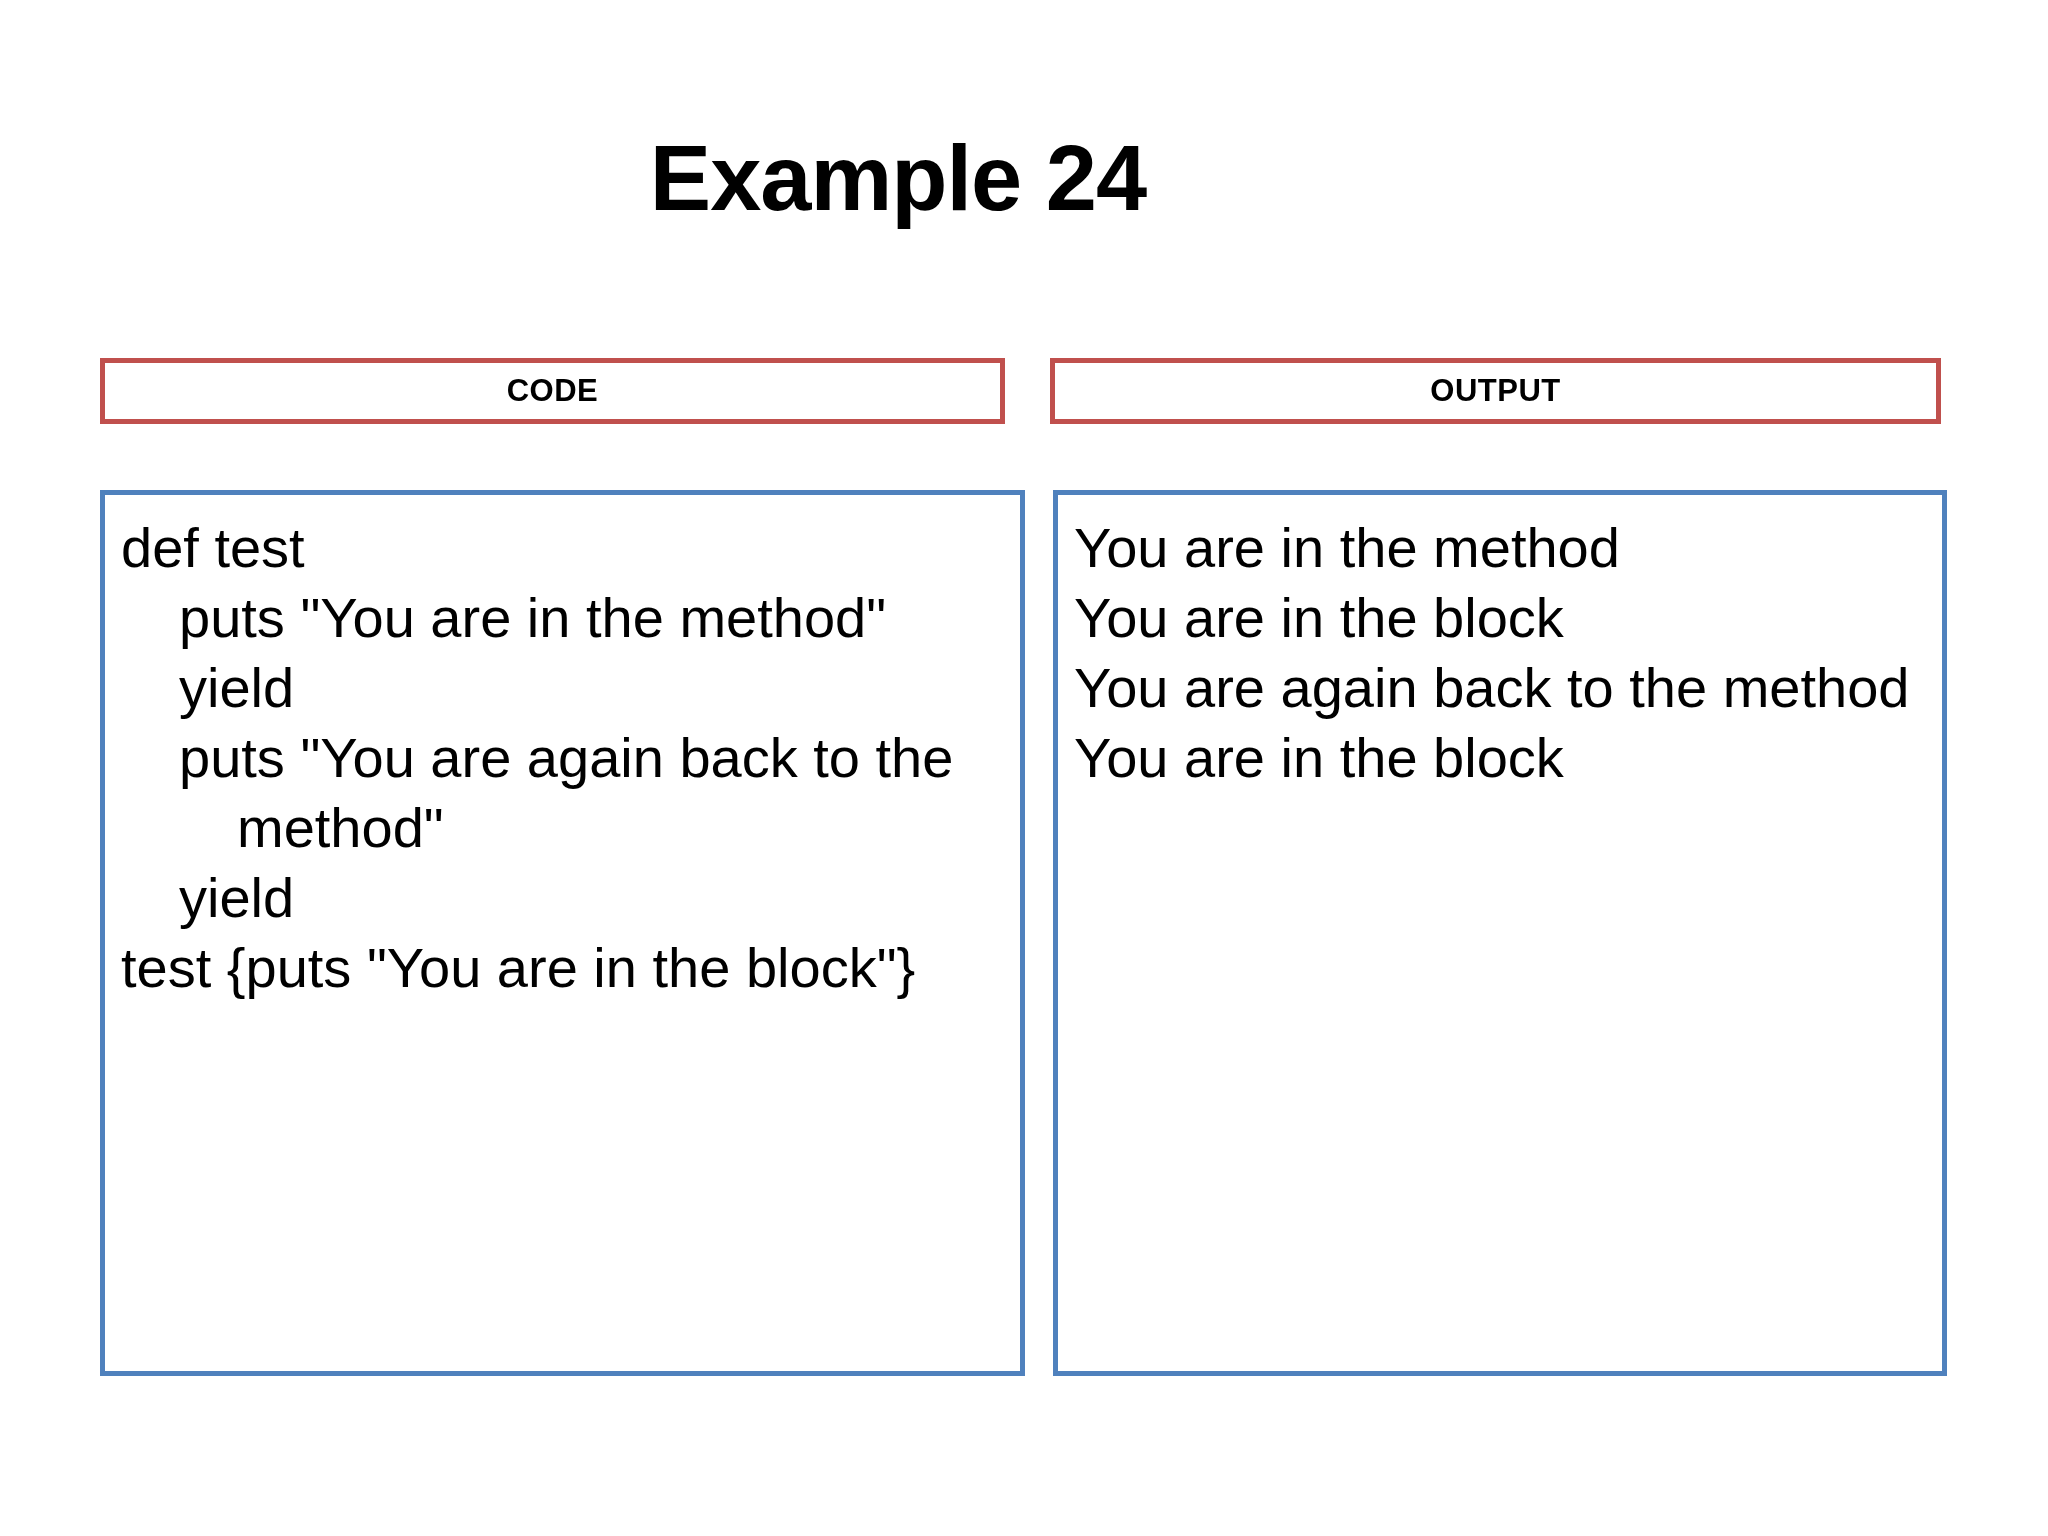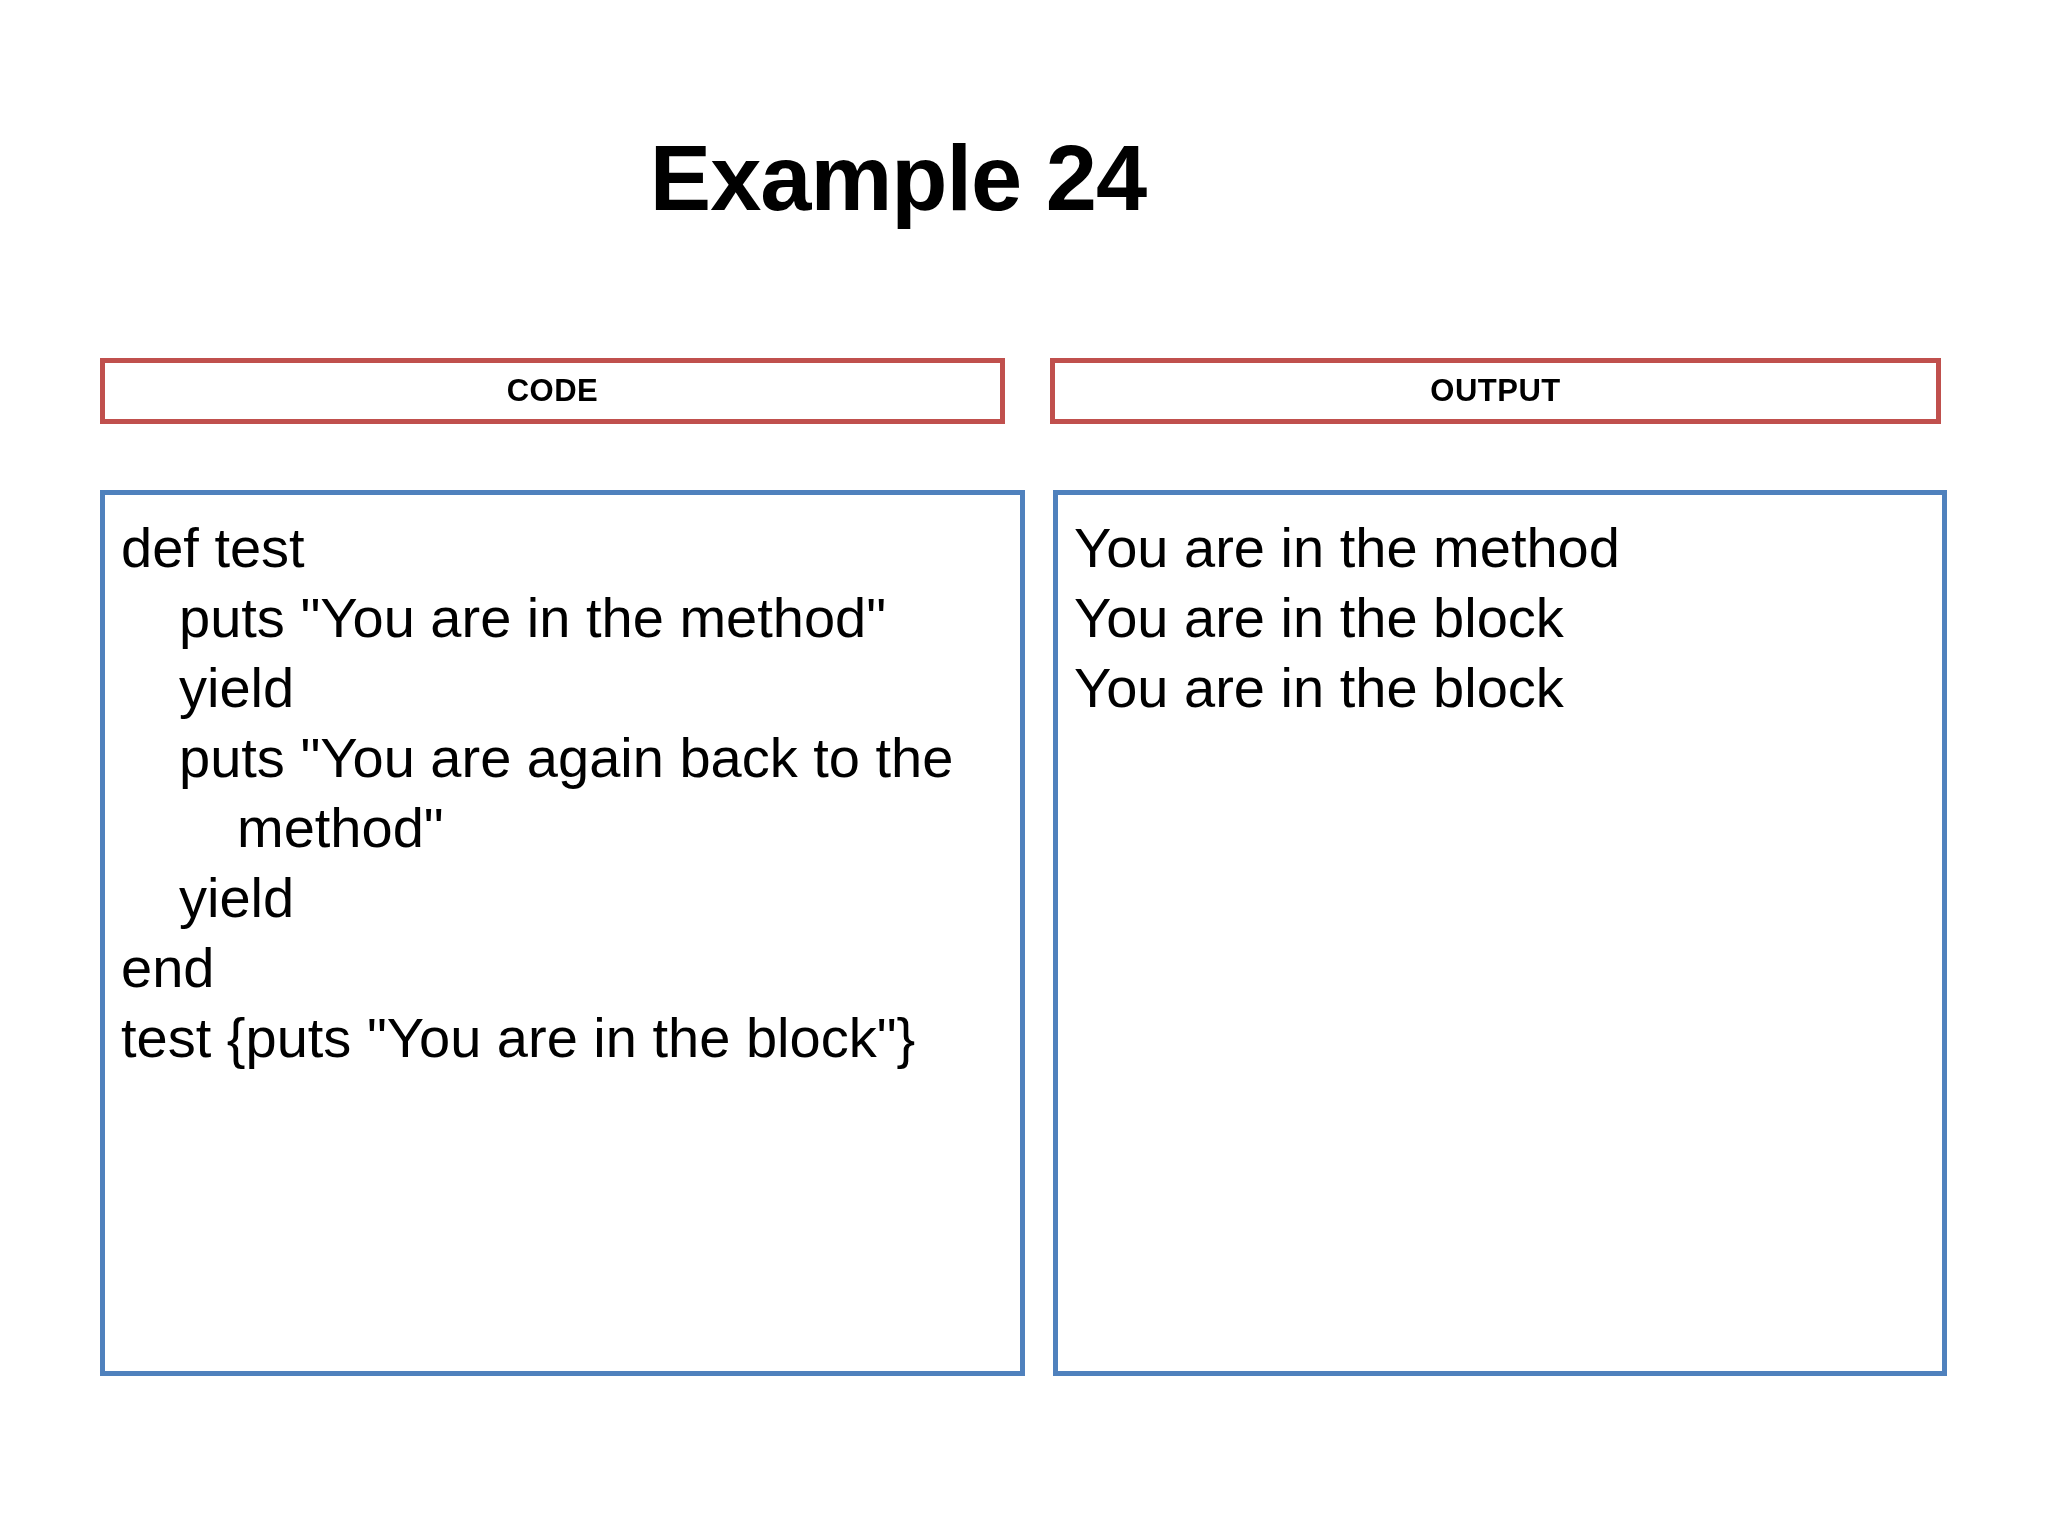"You are again back to" div.output-line { html: none -> <div>You are again back to the method</div> }
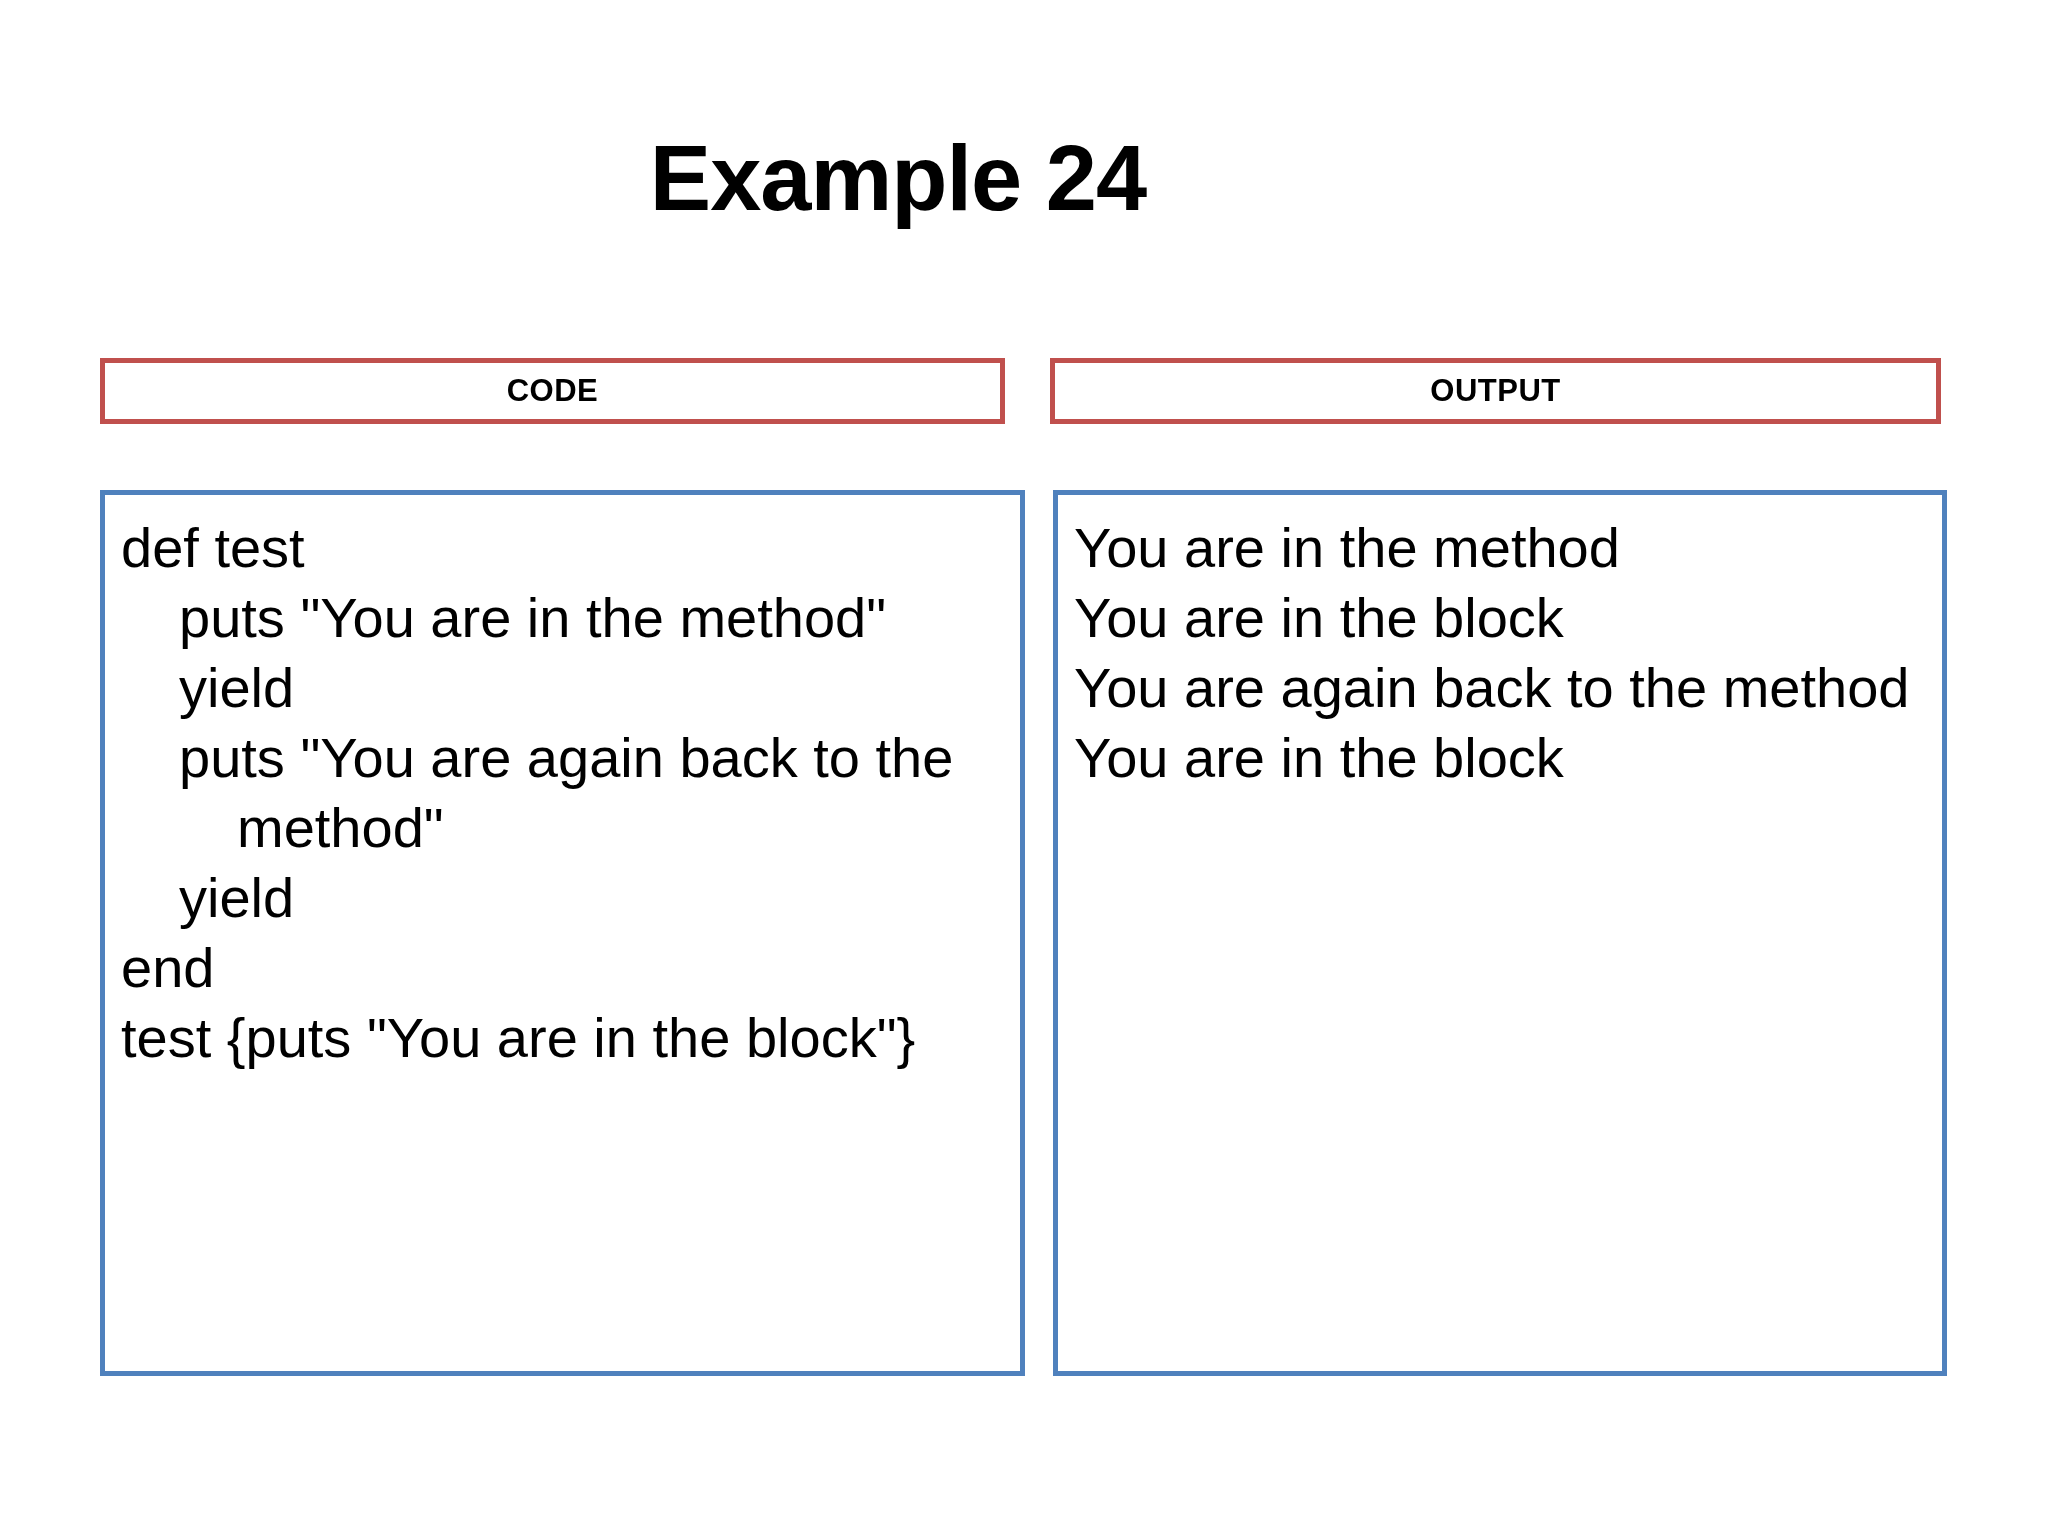"end" div.code-line { html: <div>end</div> -> none }
